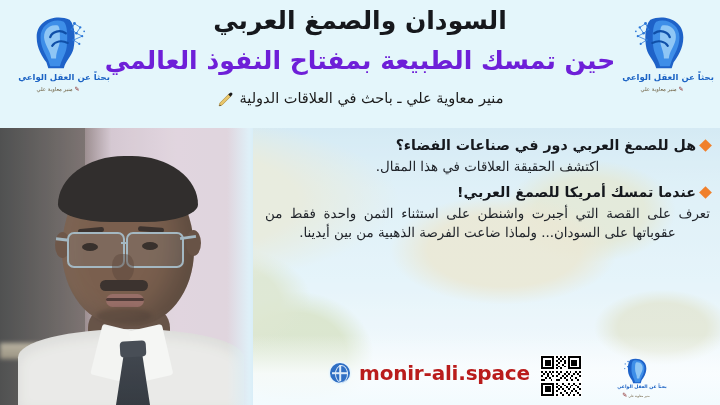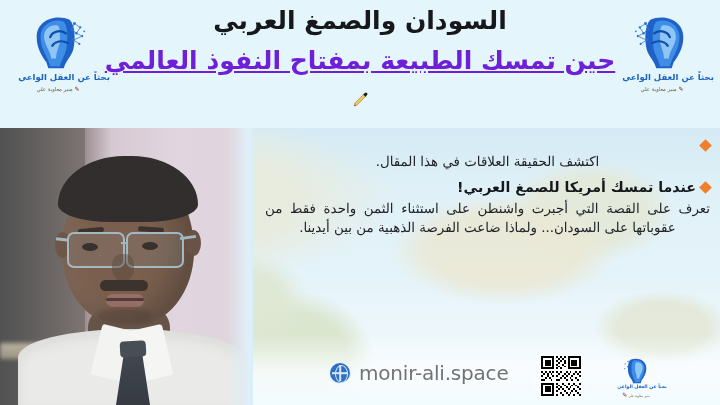"حين تمسك الطبيعة بمفتاح النفوذ" .head-sub { text-decoration: underline -> none }
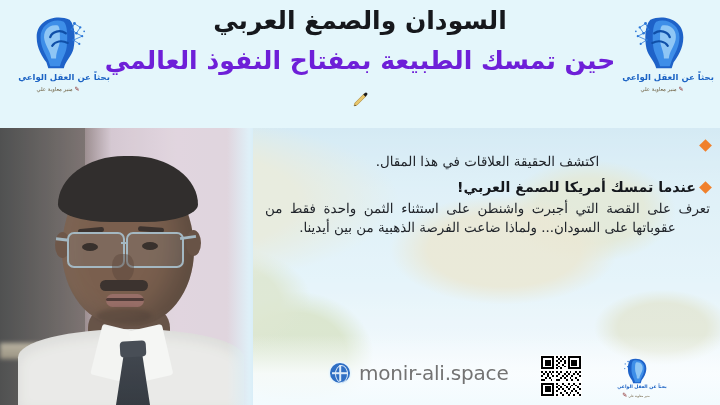"منير معاوية علي ـ باحث" span { html: none -> <span>منير معاوية علي ـ باحث في العلاقات الدولية</span> }
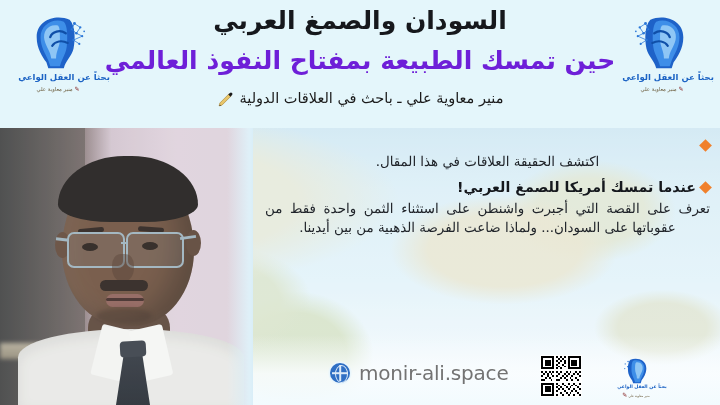"هل للصمغ العربي دور في" span { html: none -> <span>هل للصمغ العربي دور في صناعات الفضاء؟</span> }
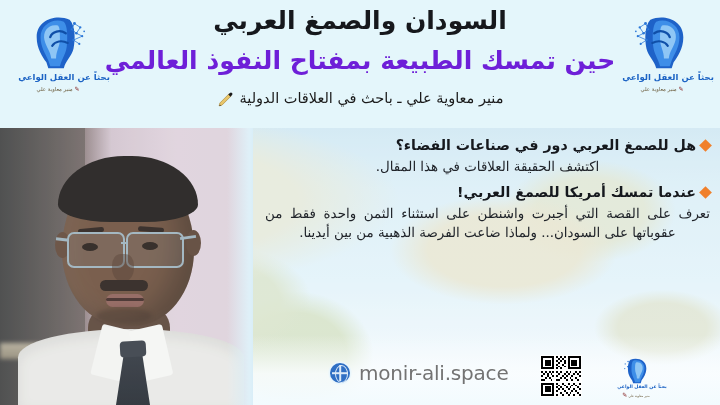"monir-ali.space" .url { color: #737373 -> #b91c1c; font-weight: normal -> bold }
